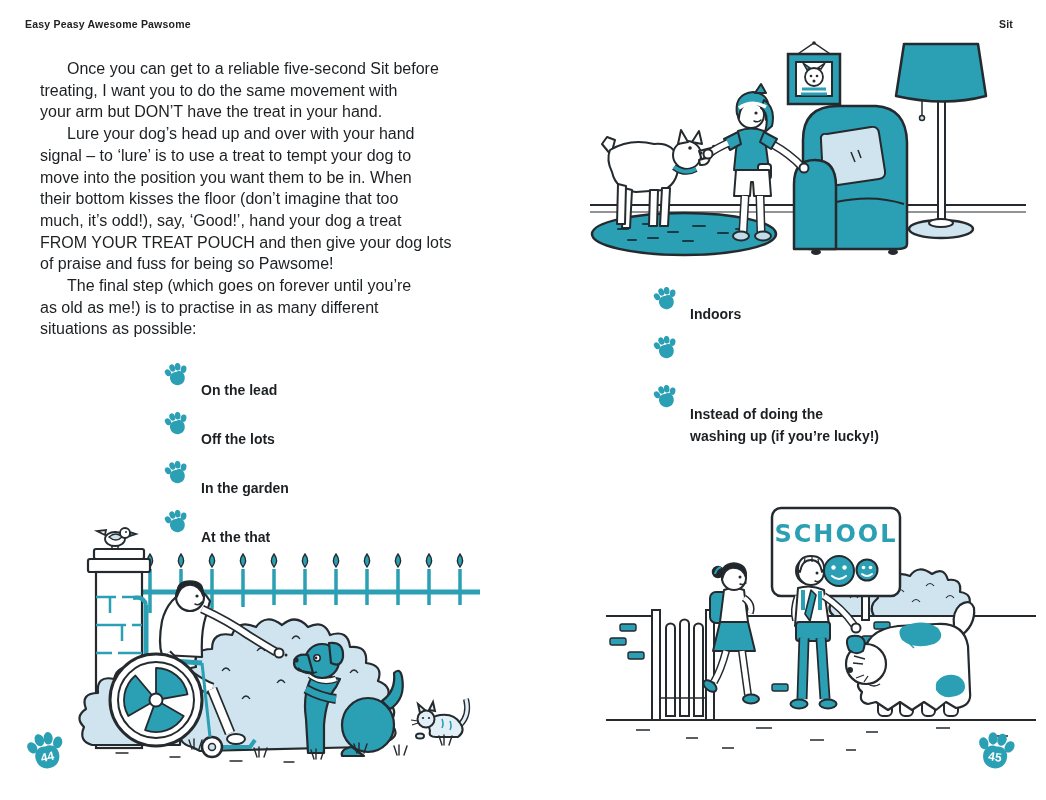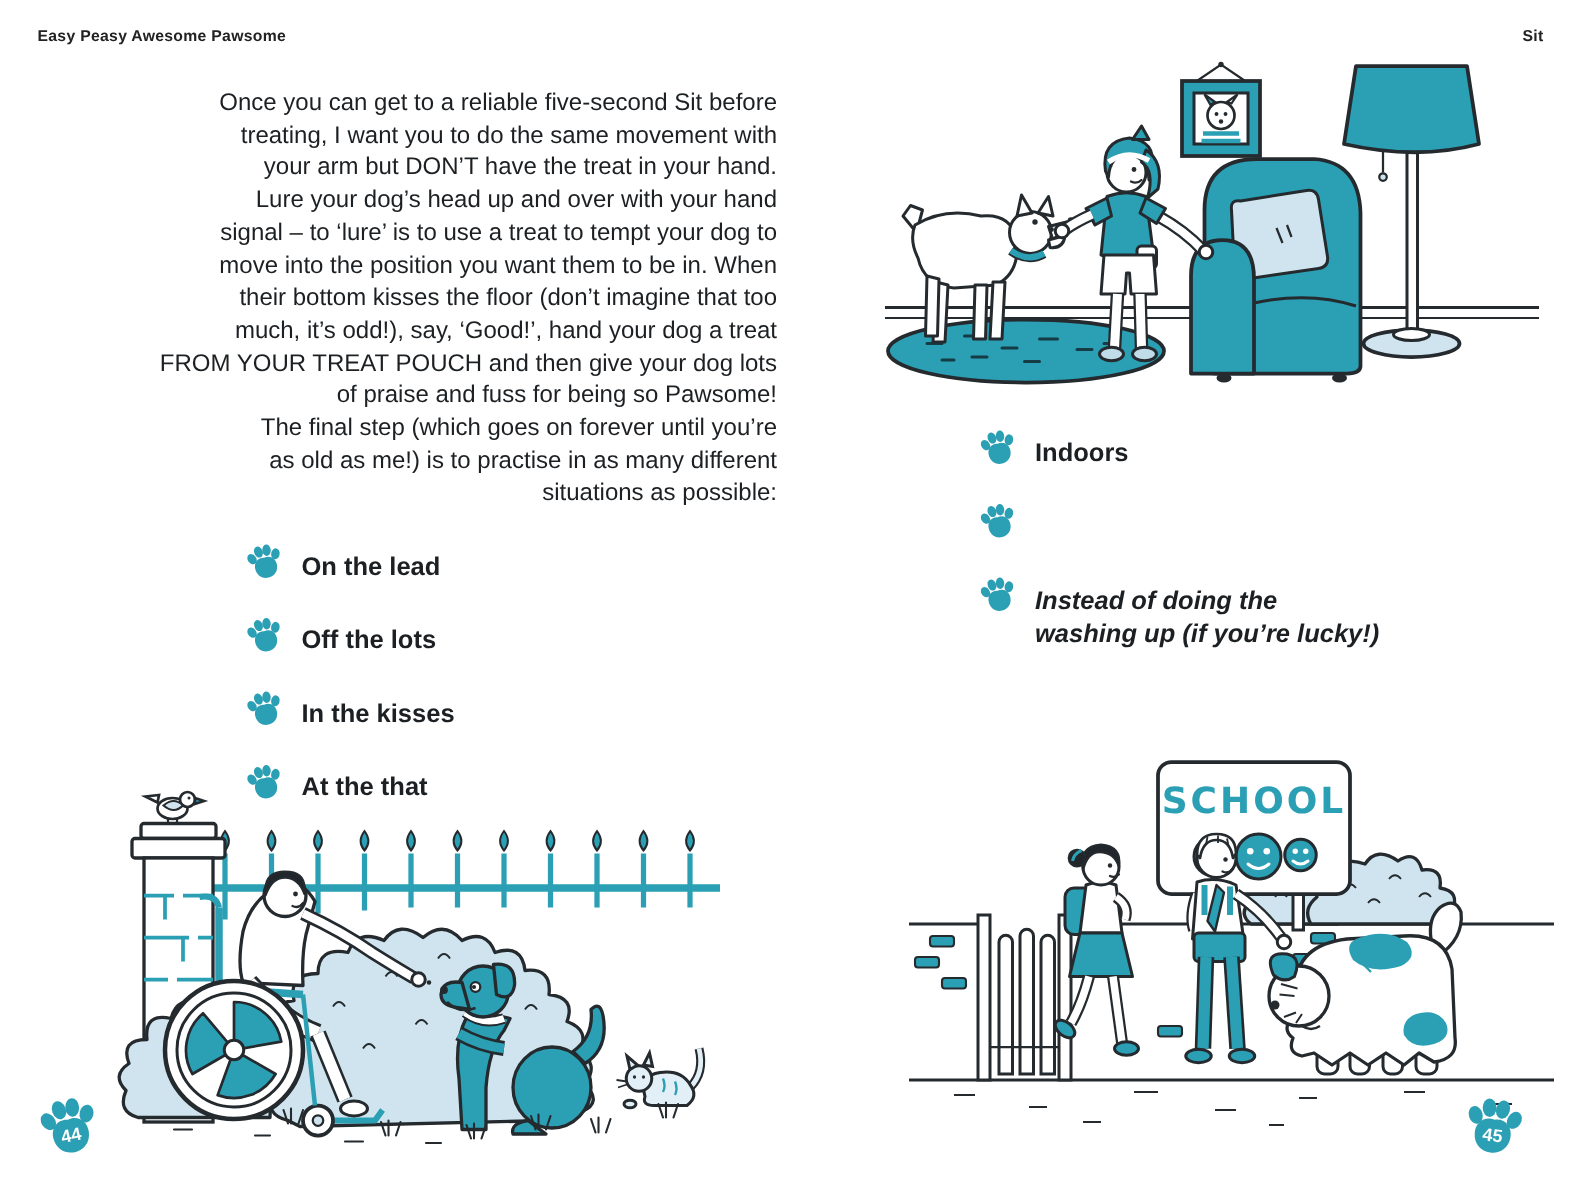"Sit" .running-head.right { right: 17px -> 33px }
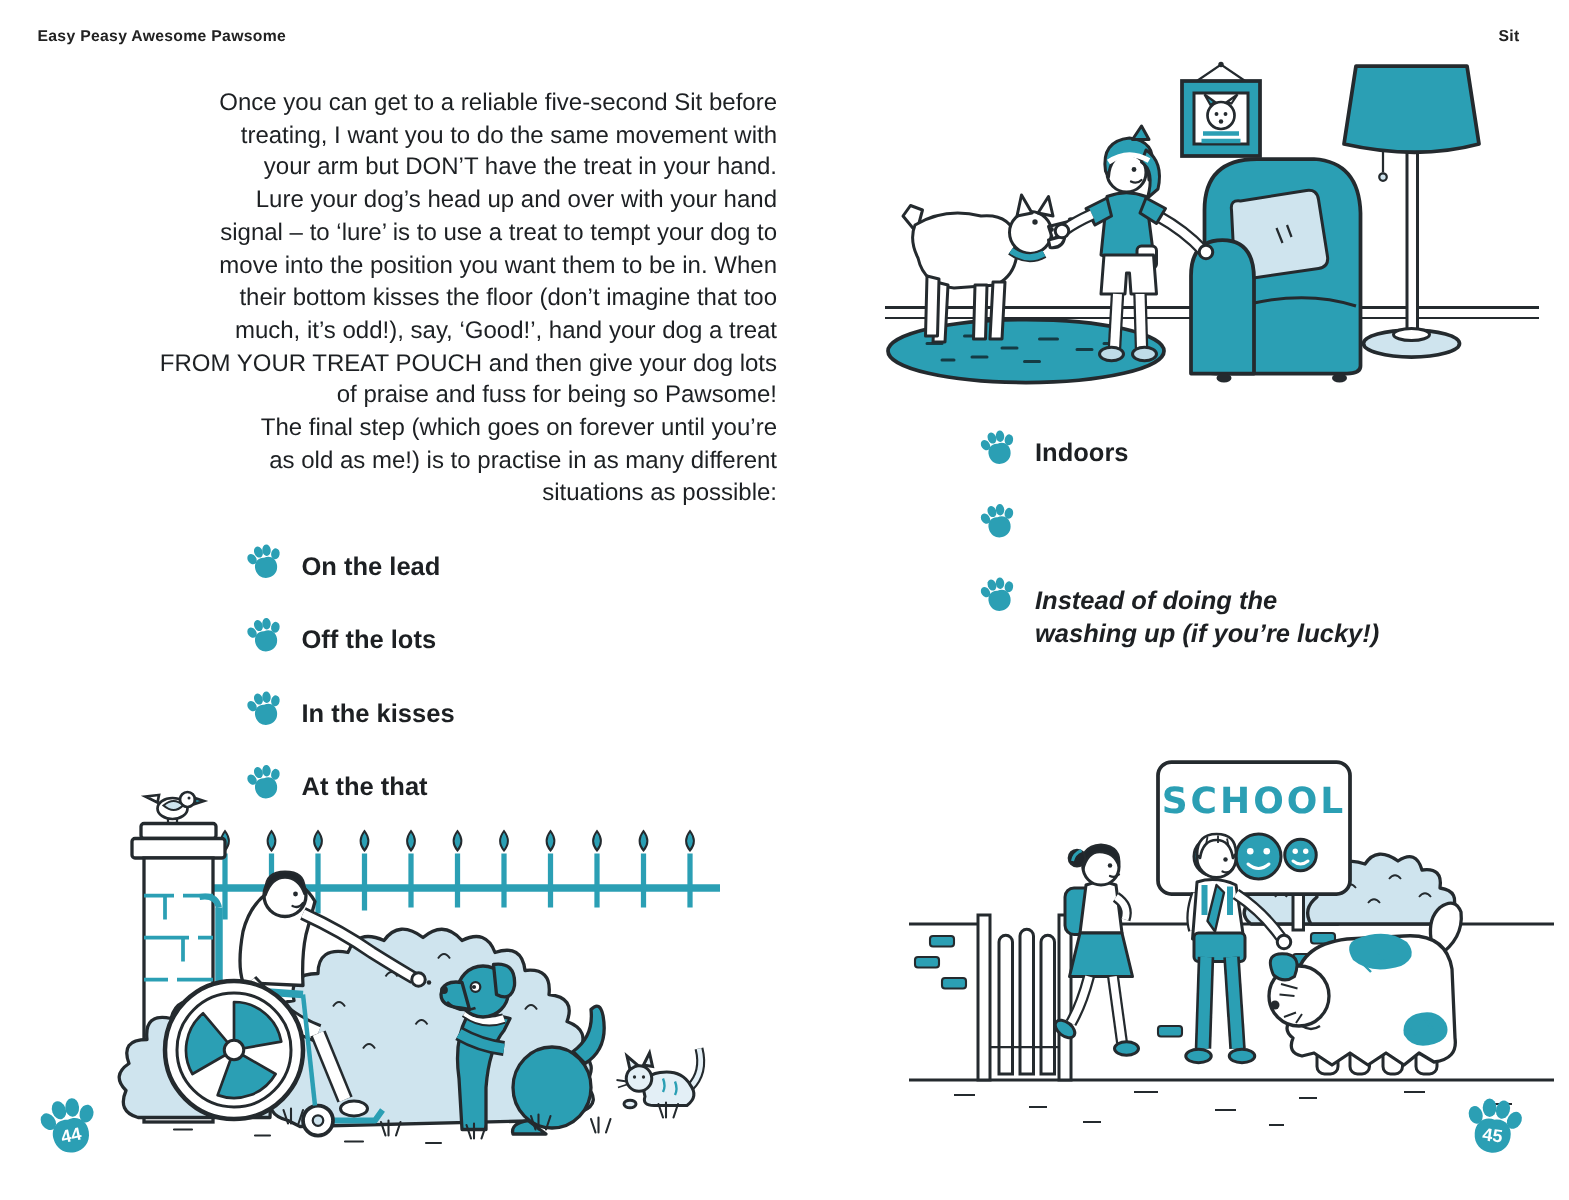"Once you can get to" .para { text-align: right -> none }
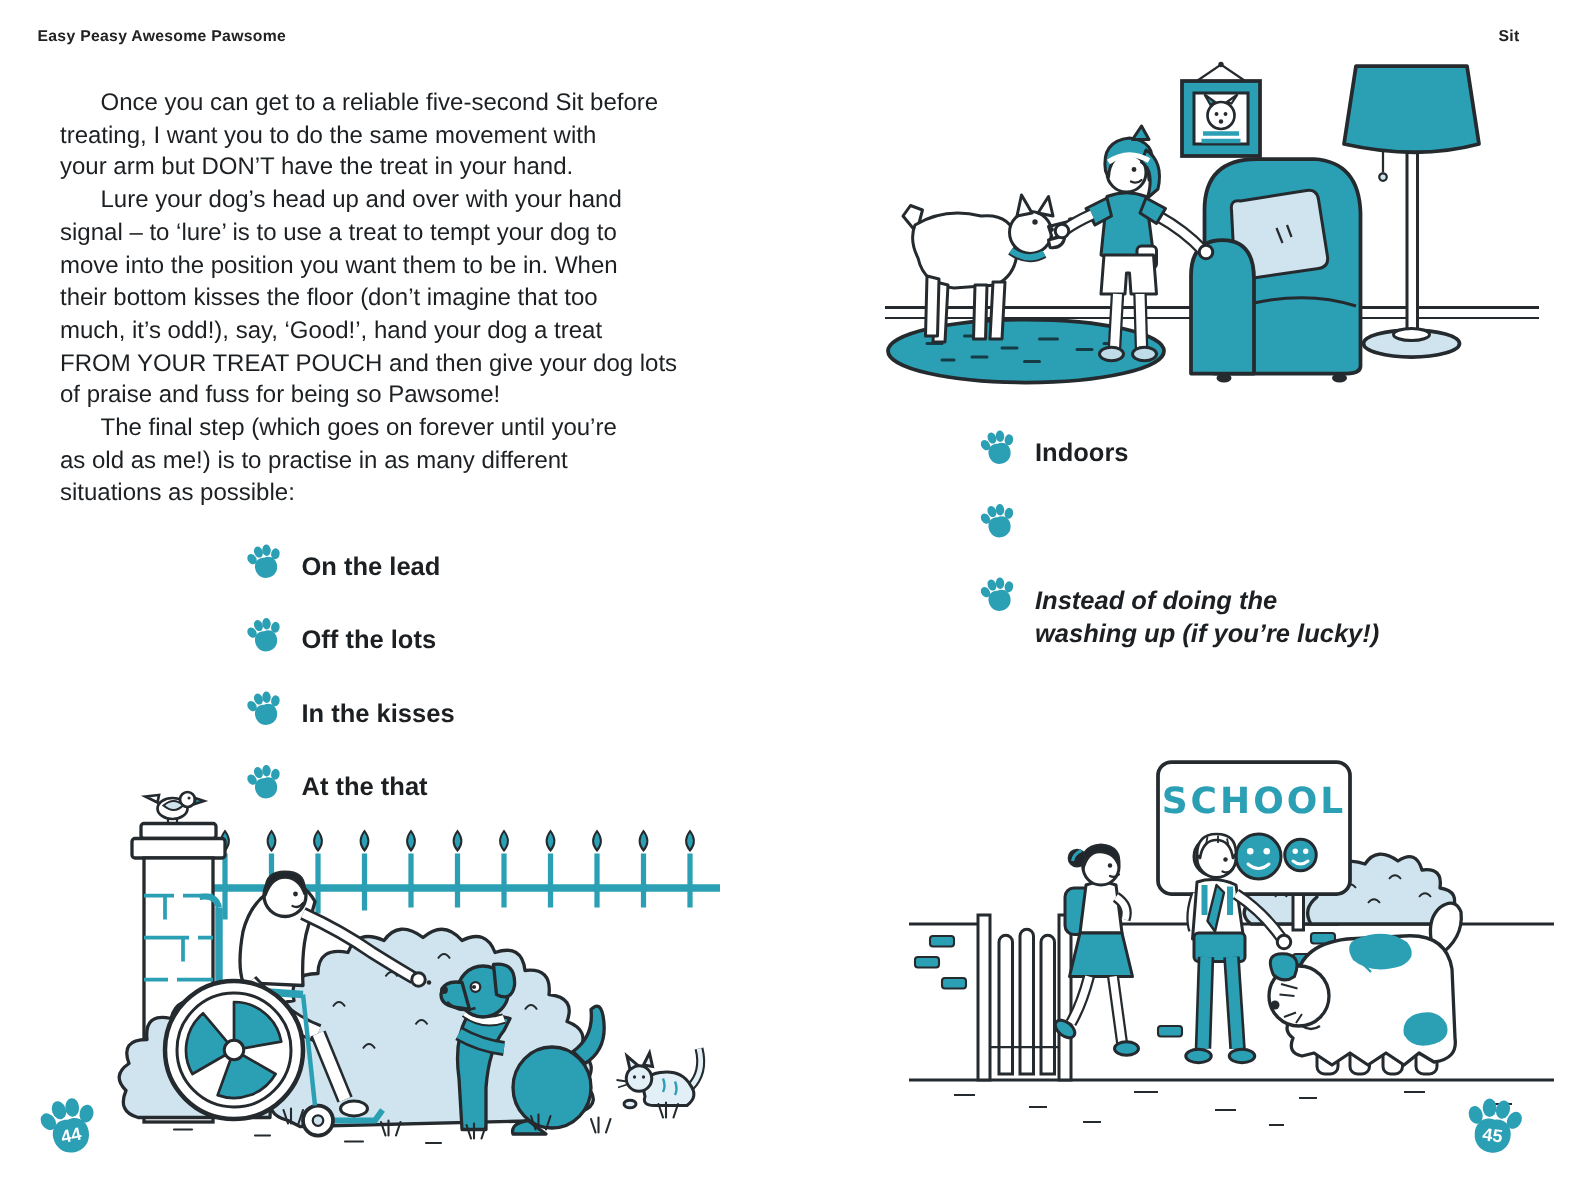"Indoors" .list-label { font-size: 17px -> 14px; margin-top: 8px -> 22px }
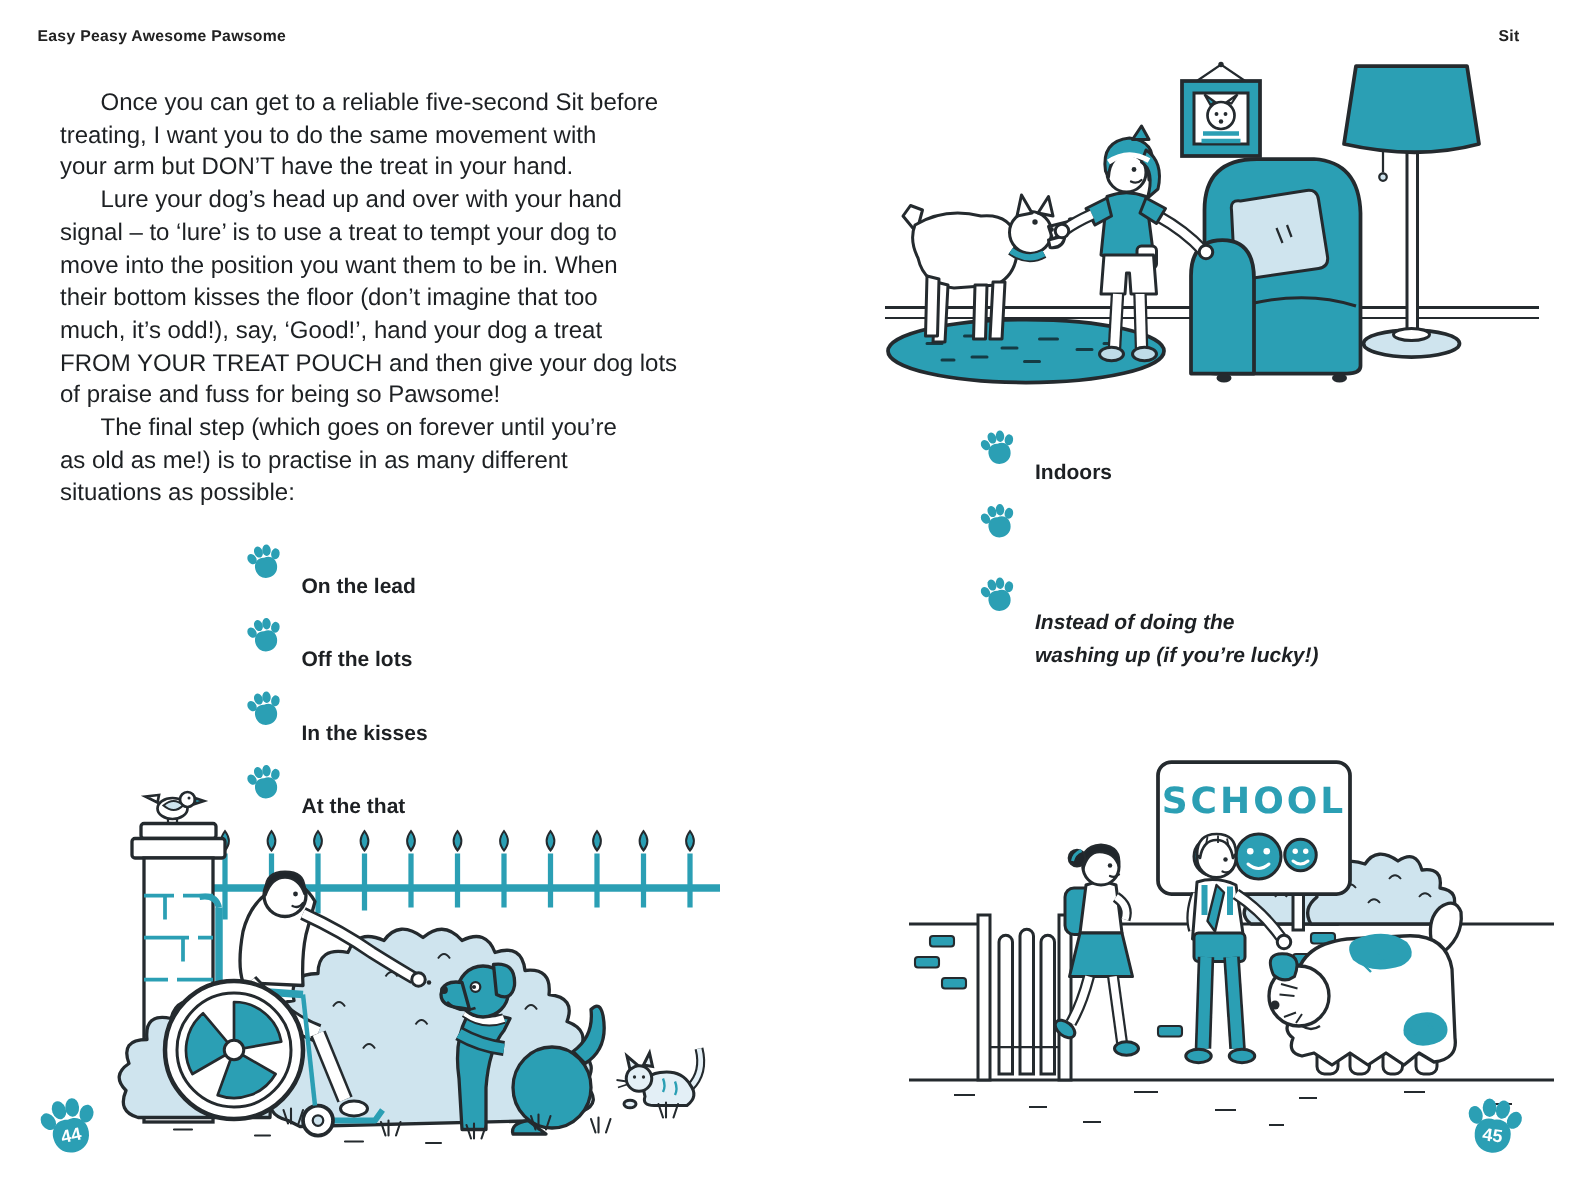"Instead of doing the" .list-label.wrap { font-style: italic -> none }
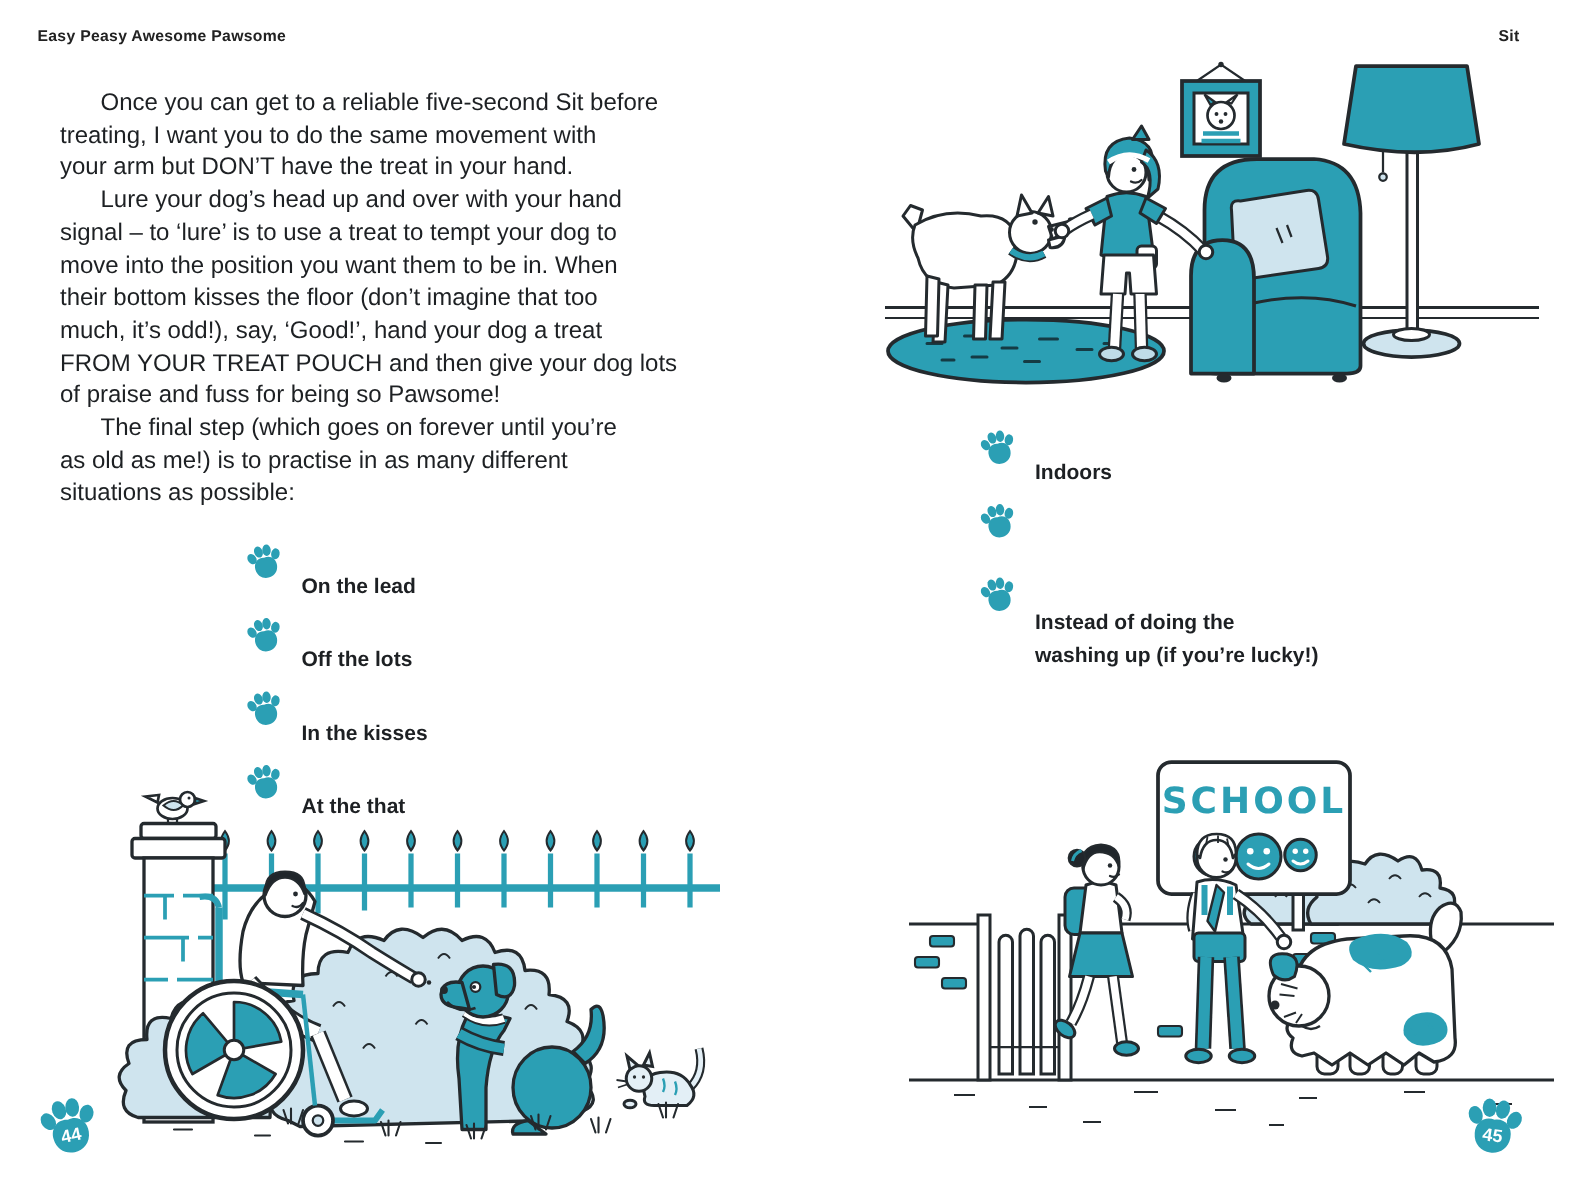"In the kisses" span.list-label { text: kisses -> garden }
